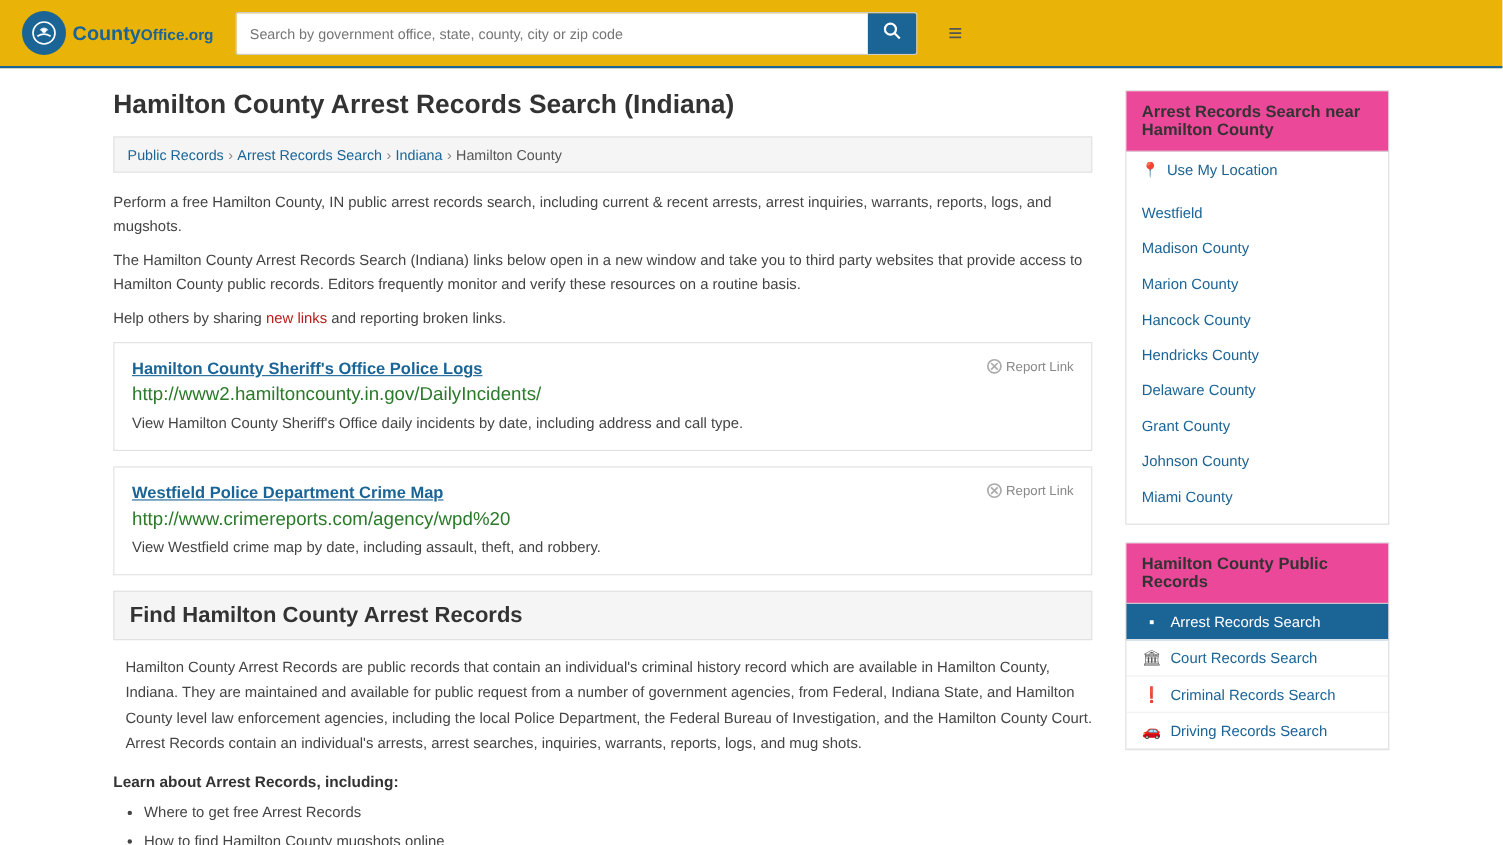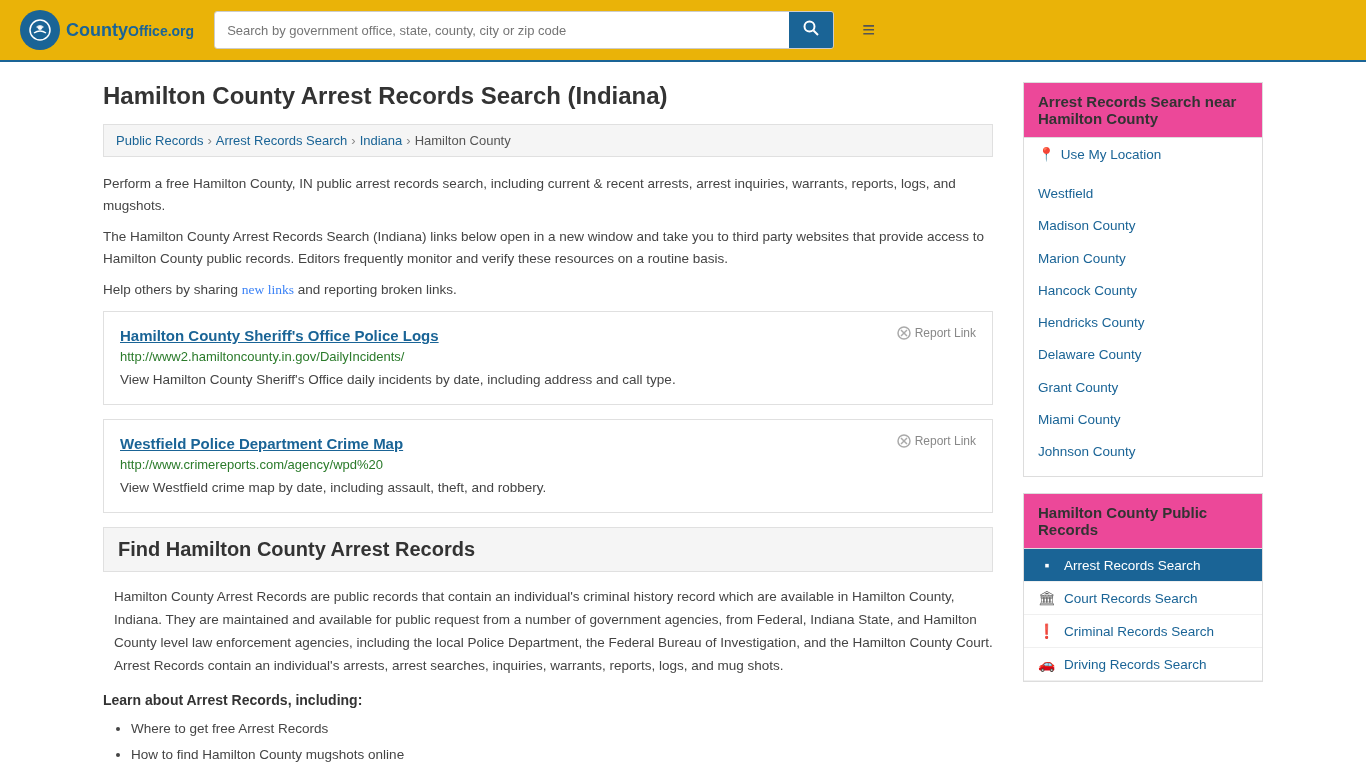"new links" .description a { color: #3b82f6 -> #b91c1c; font-family: Liberation Serif, serif -> none }
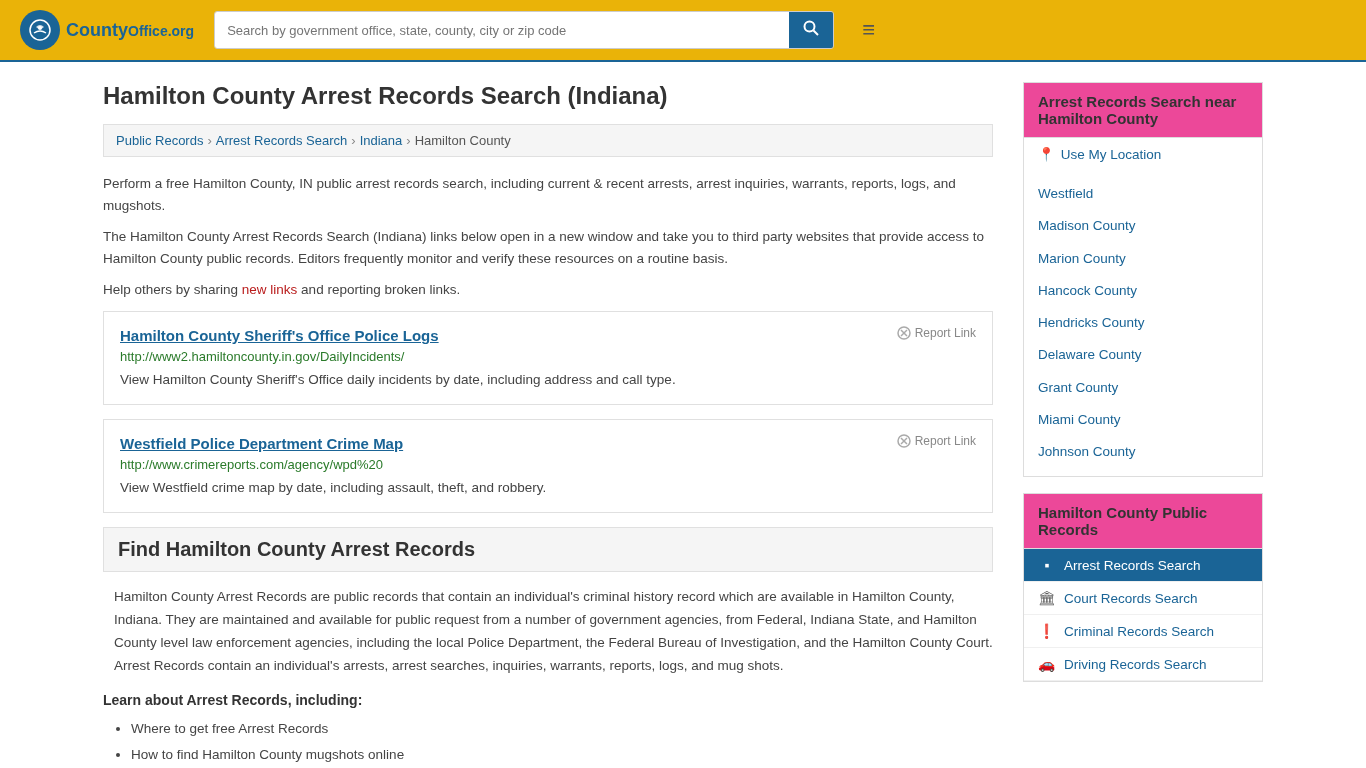"http://www2.hamiltoncounty.in.gov/DailyI" .link-url { font-size: 13px -> 17px }
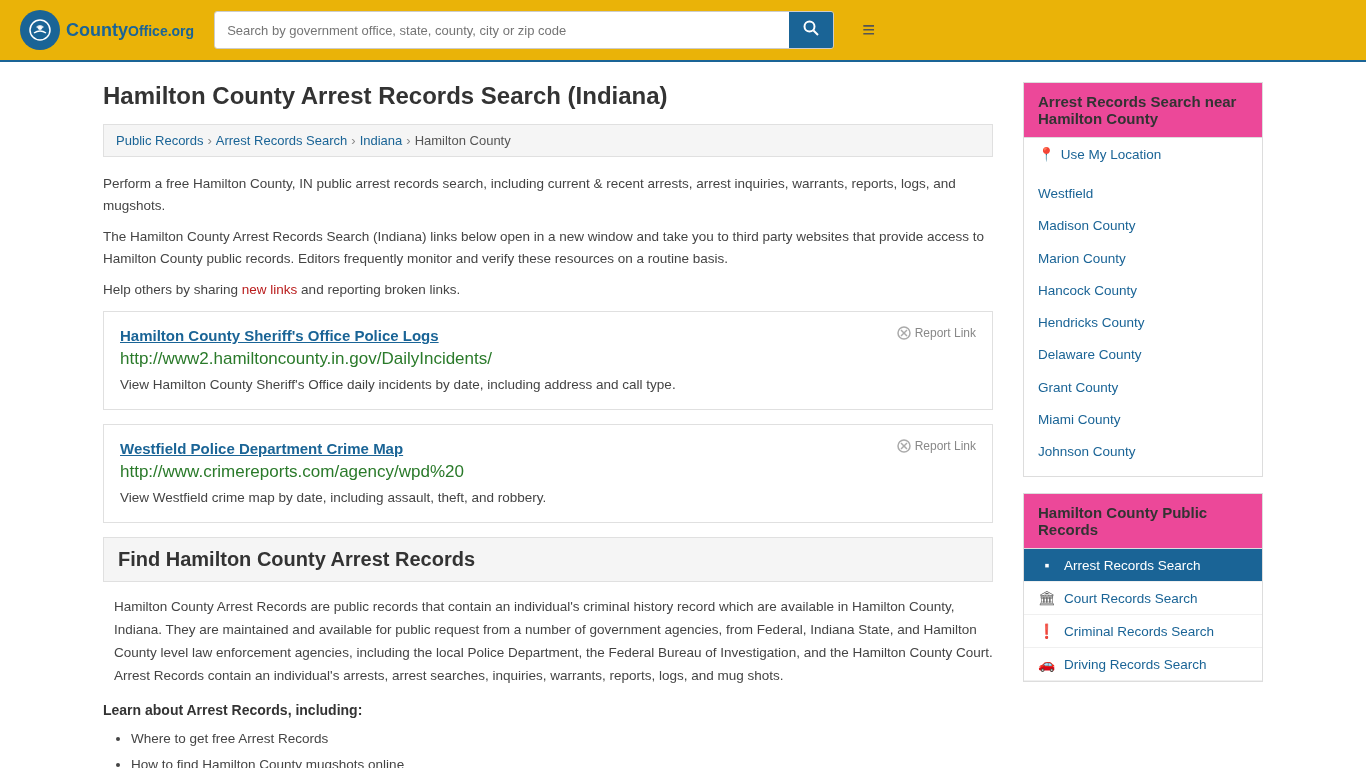"Miami County" a { order: before "Johnson County" -> after "Johnson County" }
